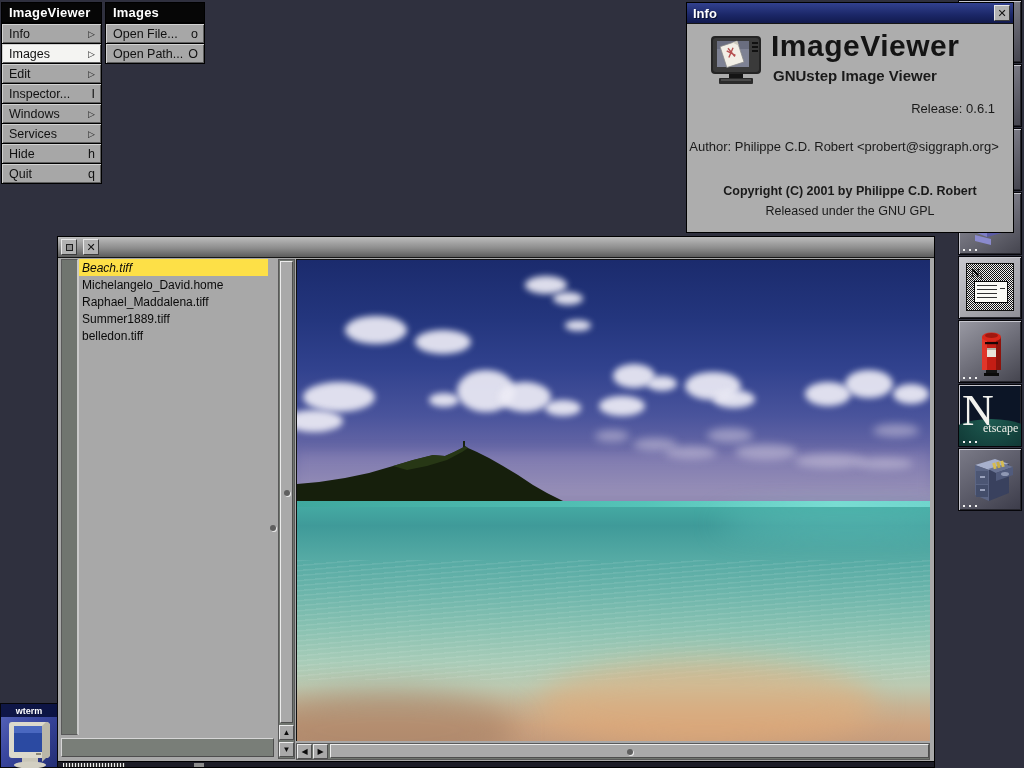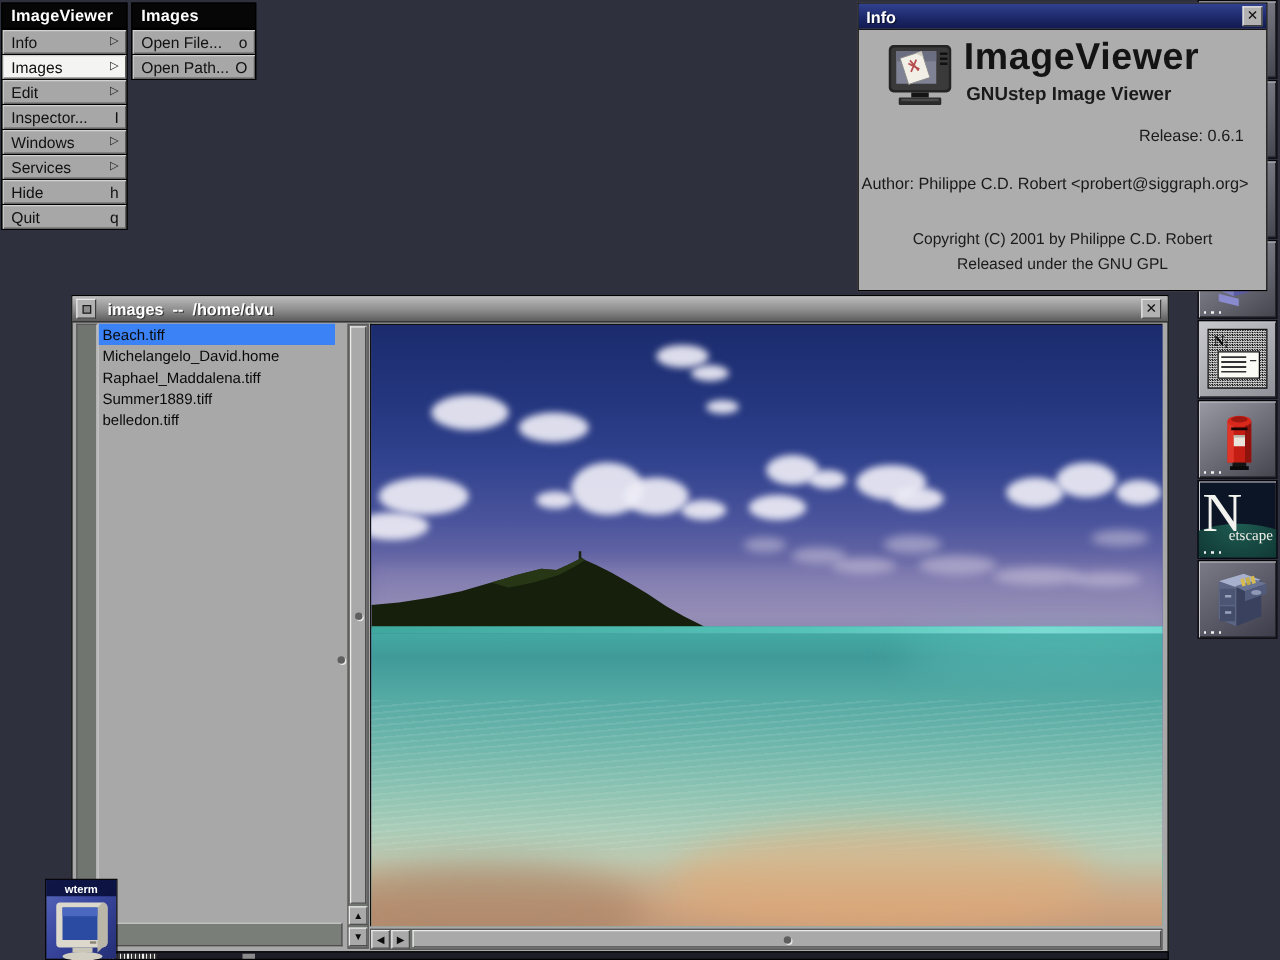"Copyright (C) 2001 by Philippe" div.abs { font-weight: none -> bold }
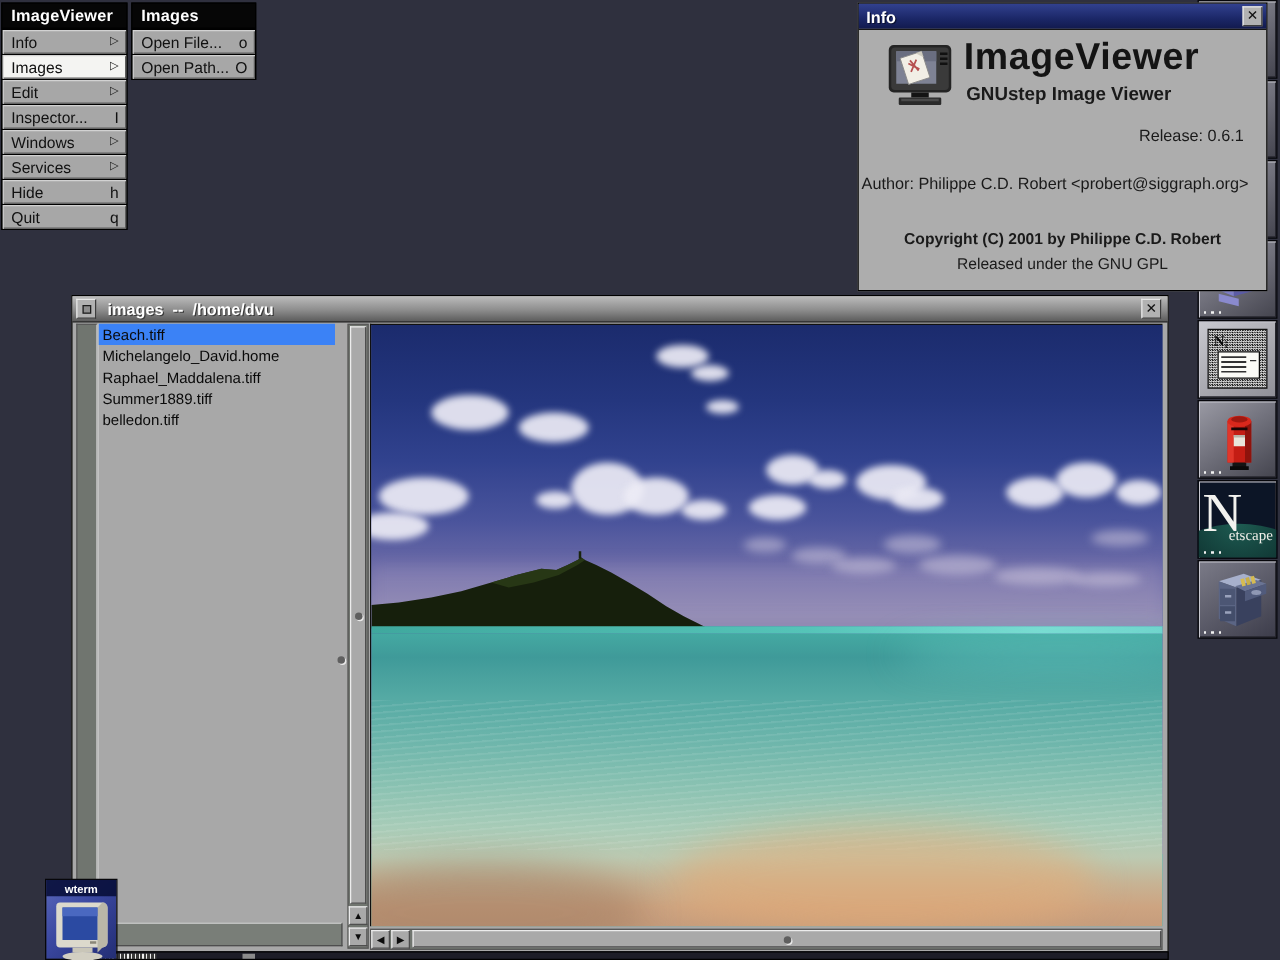"images -- /home/dvu" span.wtitle { html: <span>images -- /home/dvu</span> -> none }
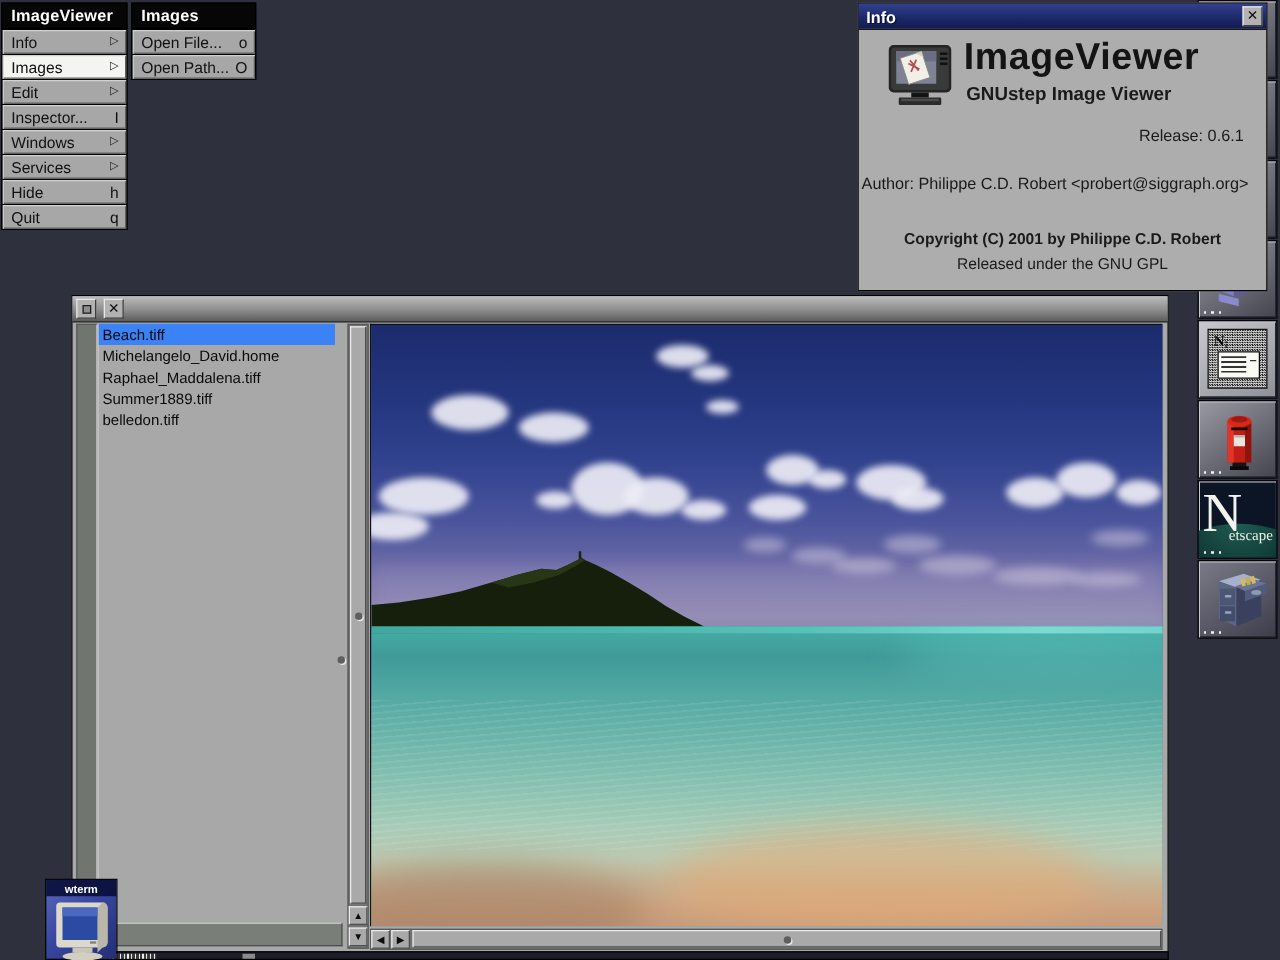"Beach.tiff" .filerow.sel { background: #3b82f6 -> #fde047; font-style: none -> italic }
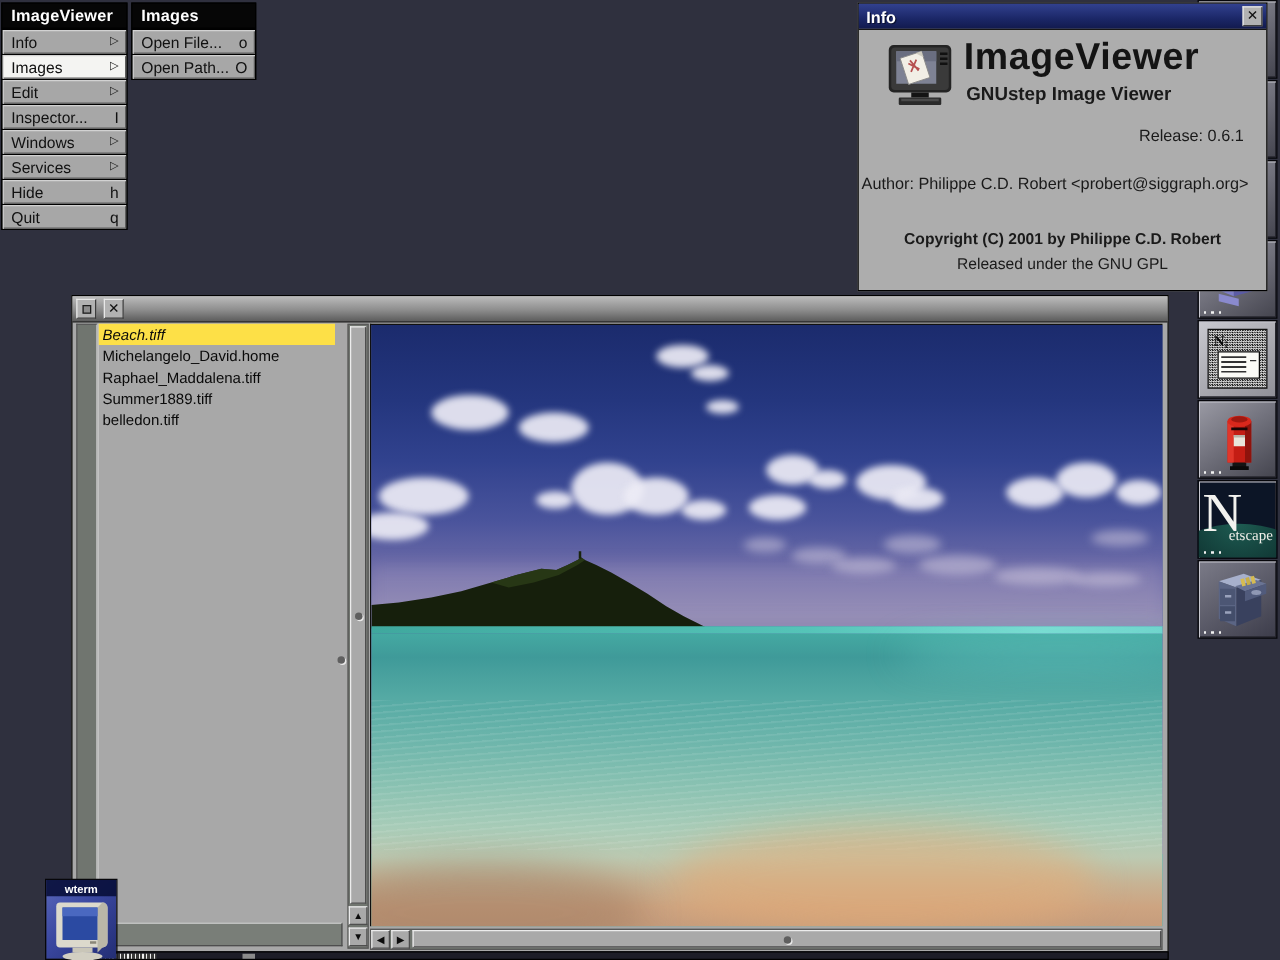"wterm" div.abs { margin-left: 36px -> none }
